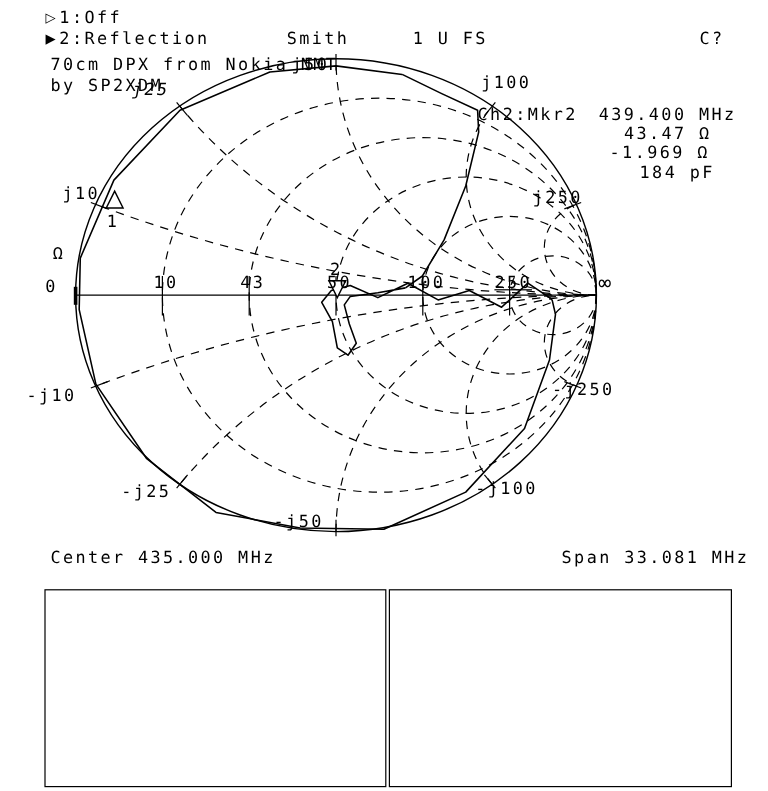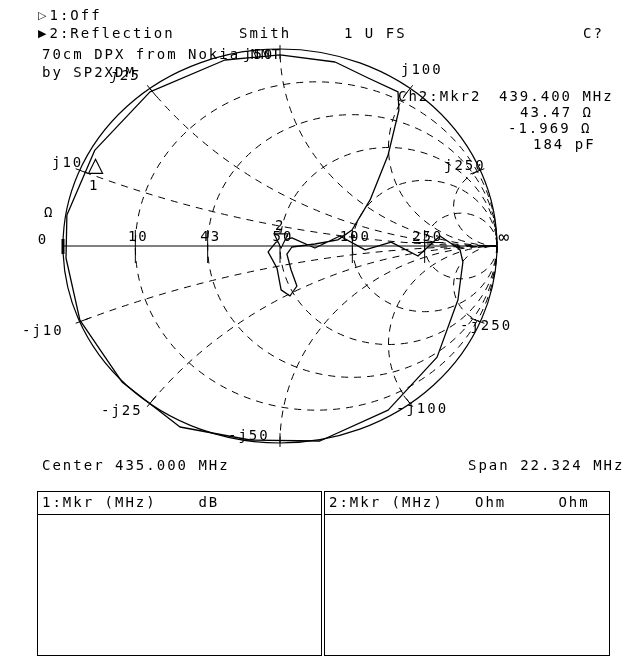"Span 22.324 MHz" div.t { text: 22.324 -> 33.081 }
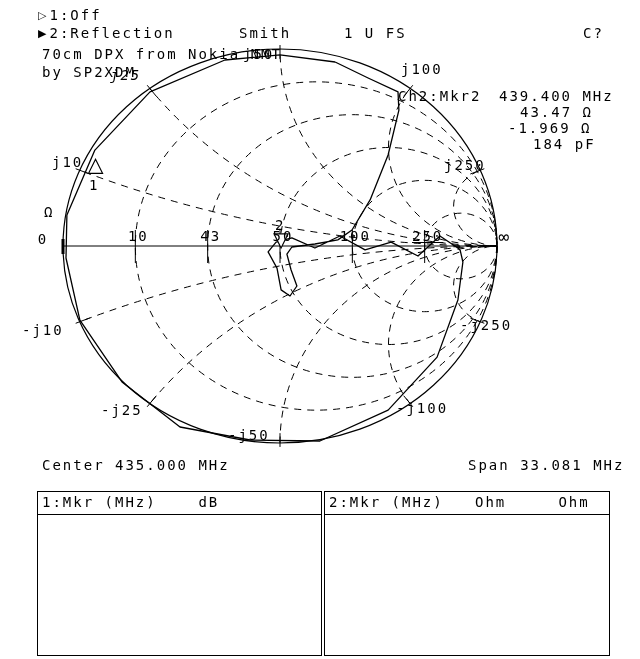"1:Mkr (MHz) dB" div.box-hdr { html: <div>1:Mkr (MHz) dB</div> -> none }
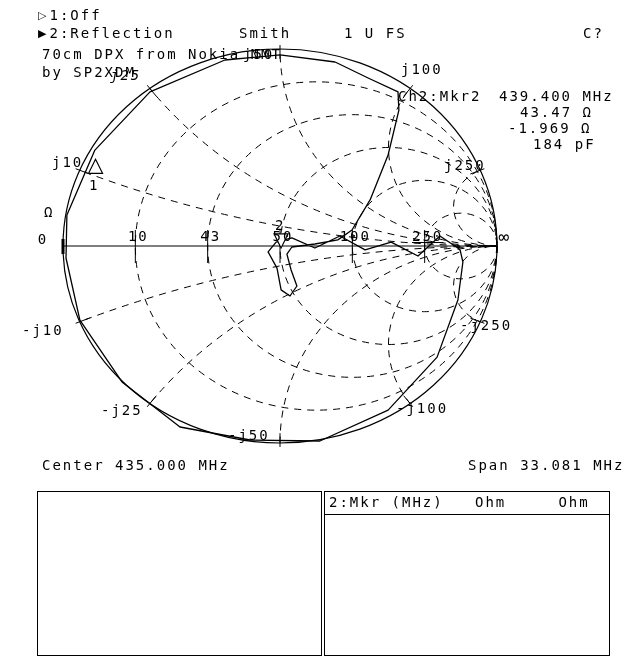"2:Mkr (MHz) Ohm Ohm" div.box-hdr { html: <div>2:Mkr (MHz) Ohm Ohm</div> -> none }
